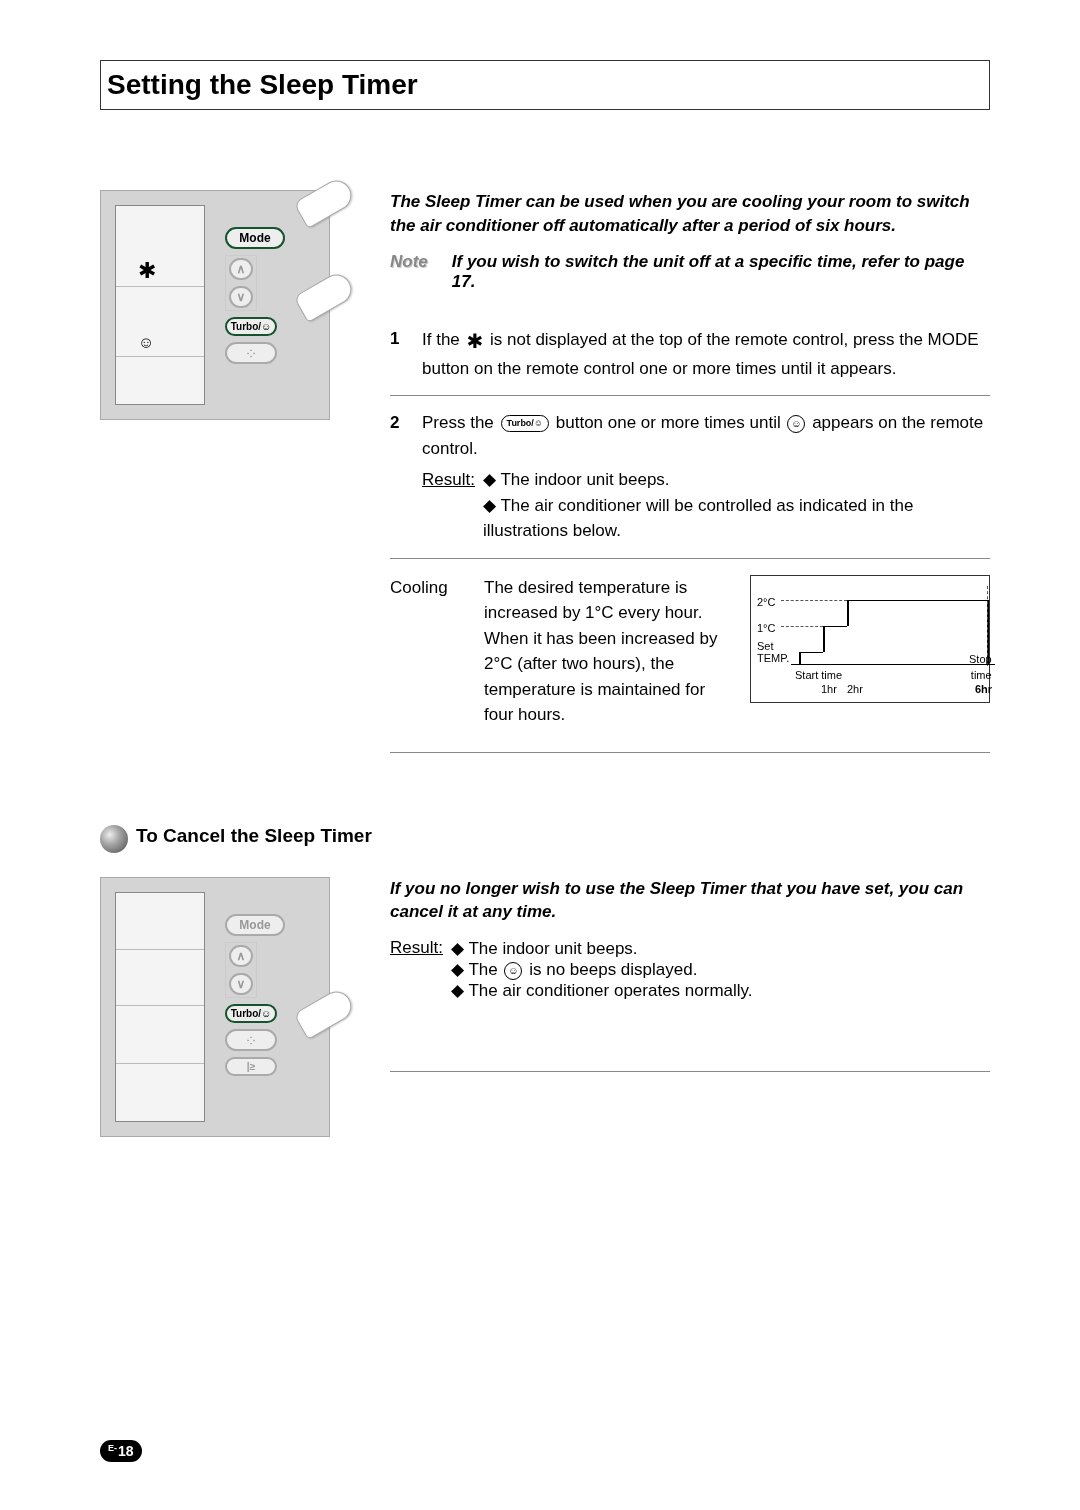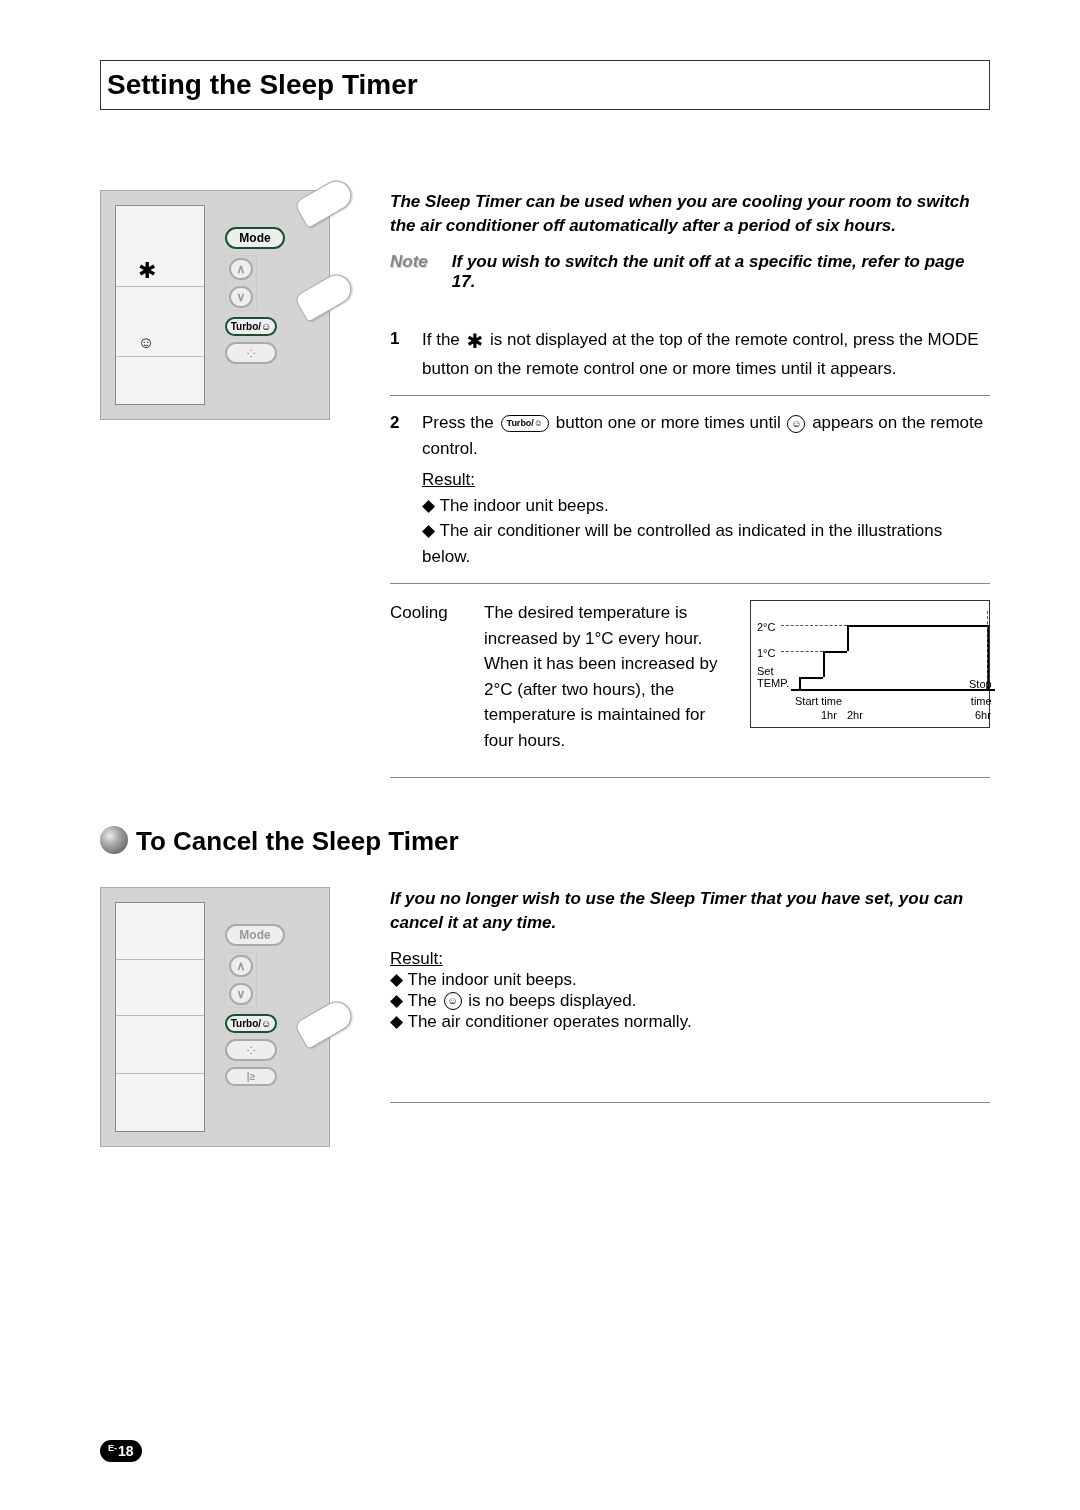"Result:" .result-row { flex-direction: column -> none; gap: 0 -> 8px }
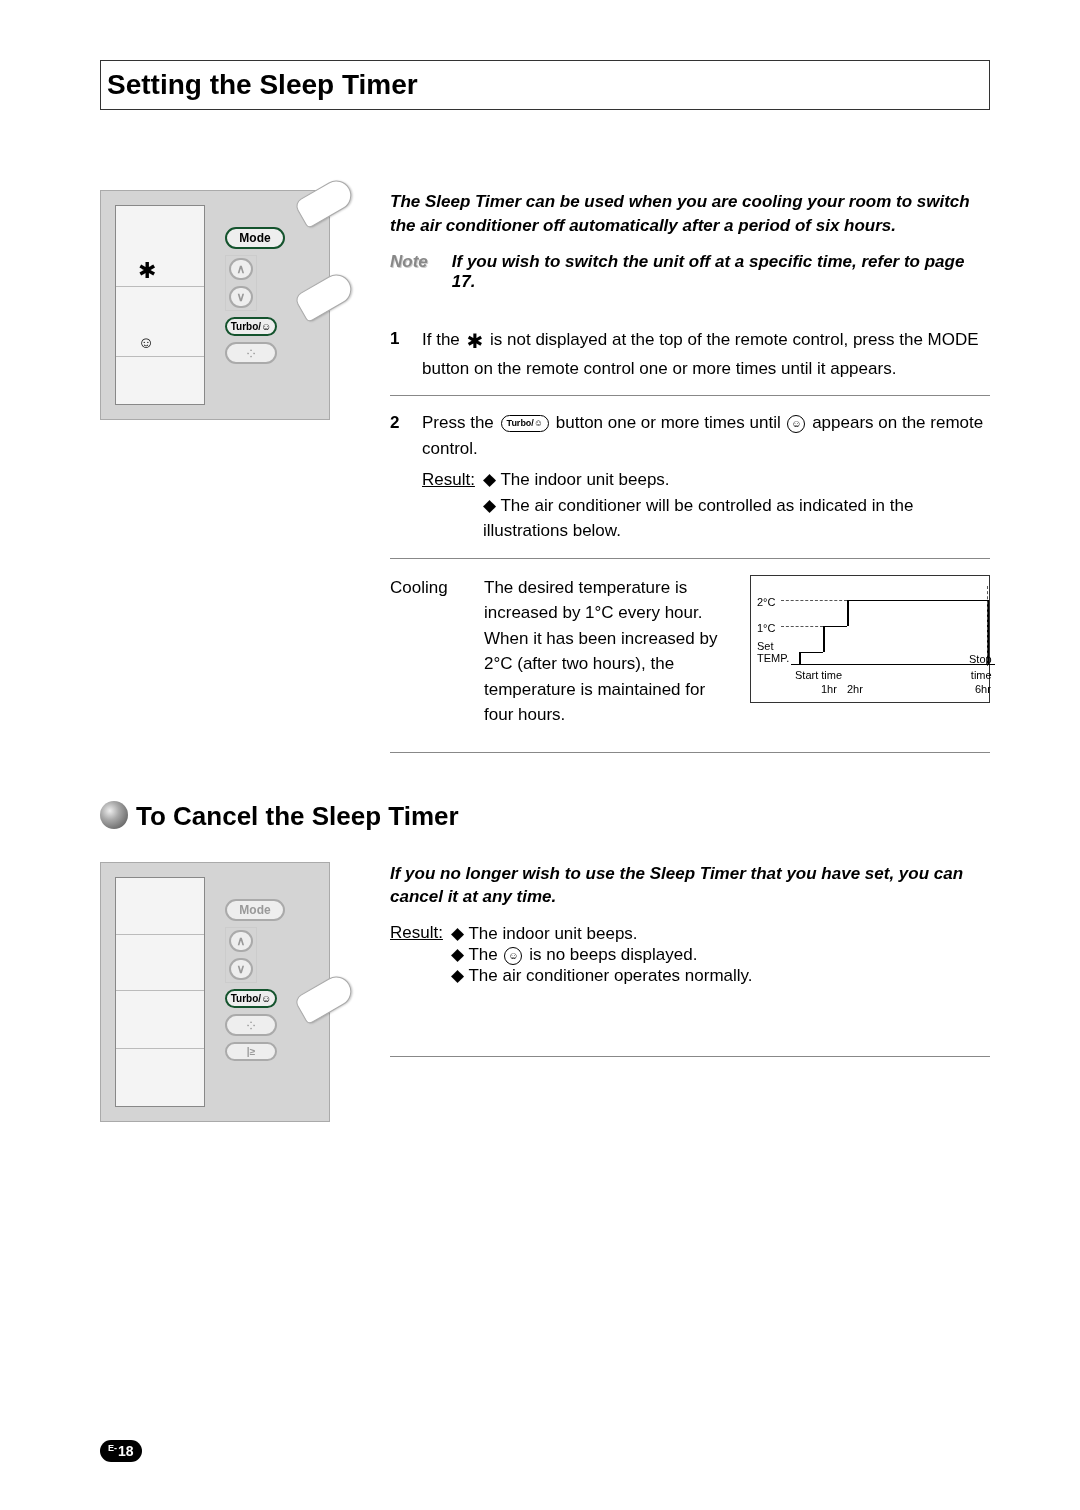"6hr" span.xlab { font-weight: none -> bold }
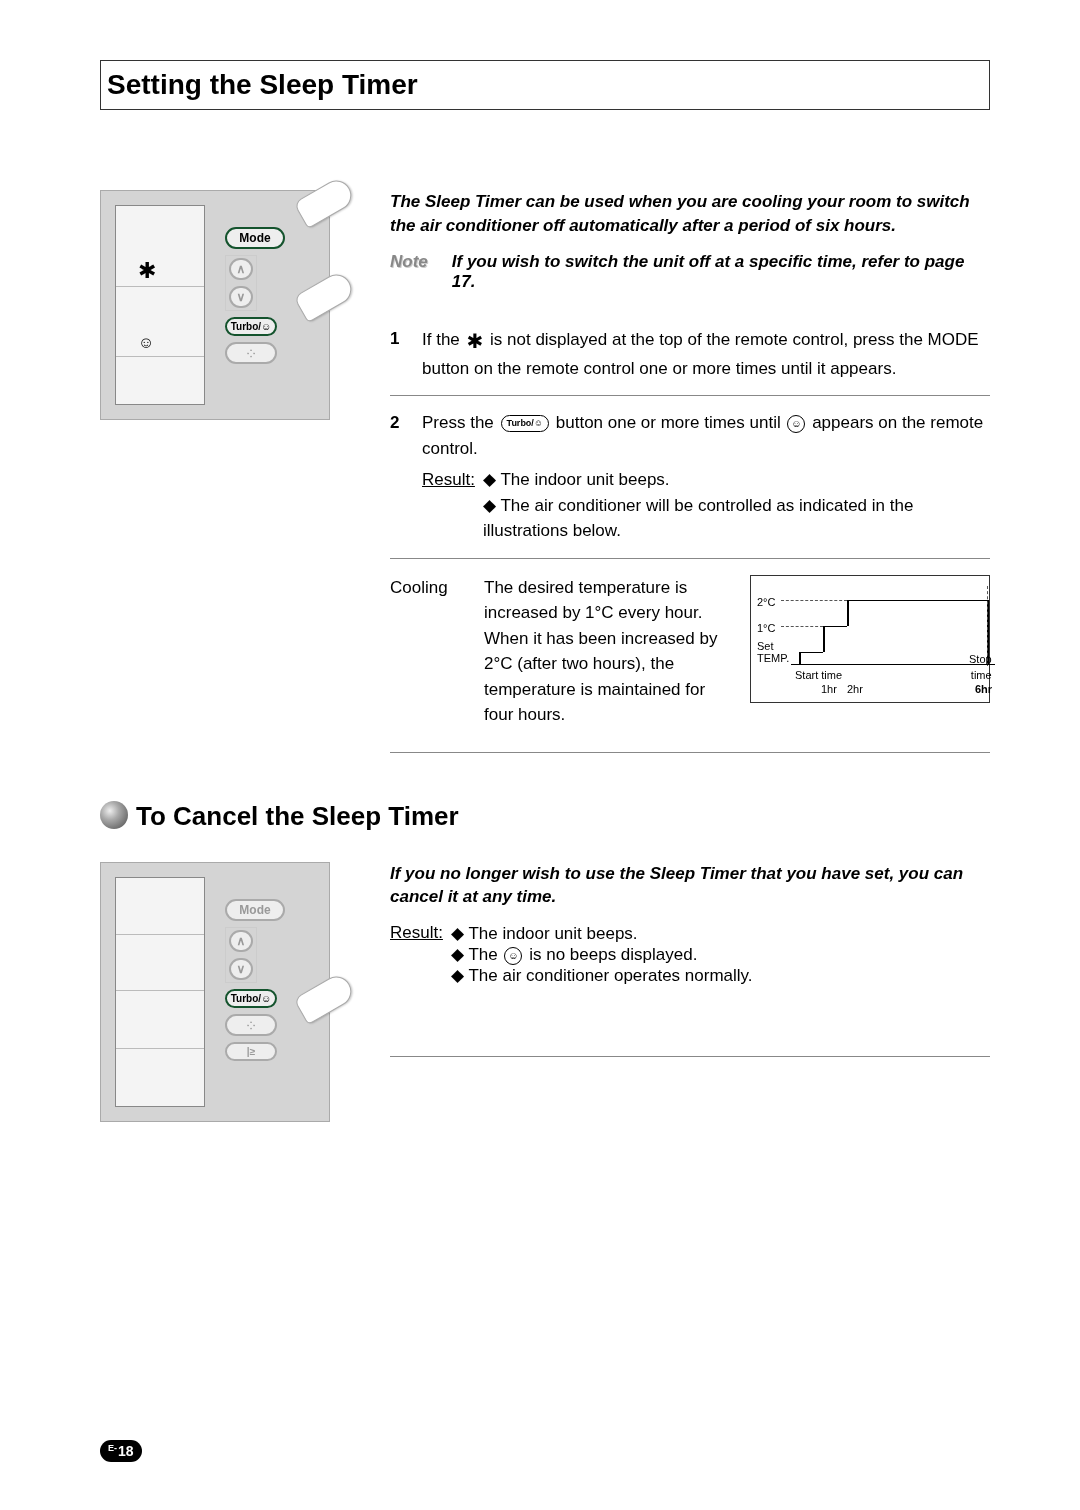"To Cancel the Sleep Timer" .subtitle { font-size: 26px -> 19px; margin: 44px 0 30px 0 -> 68px 0 30px 0 }
